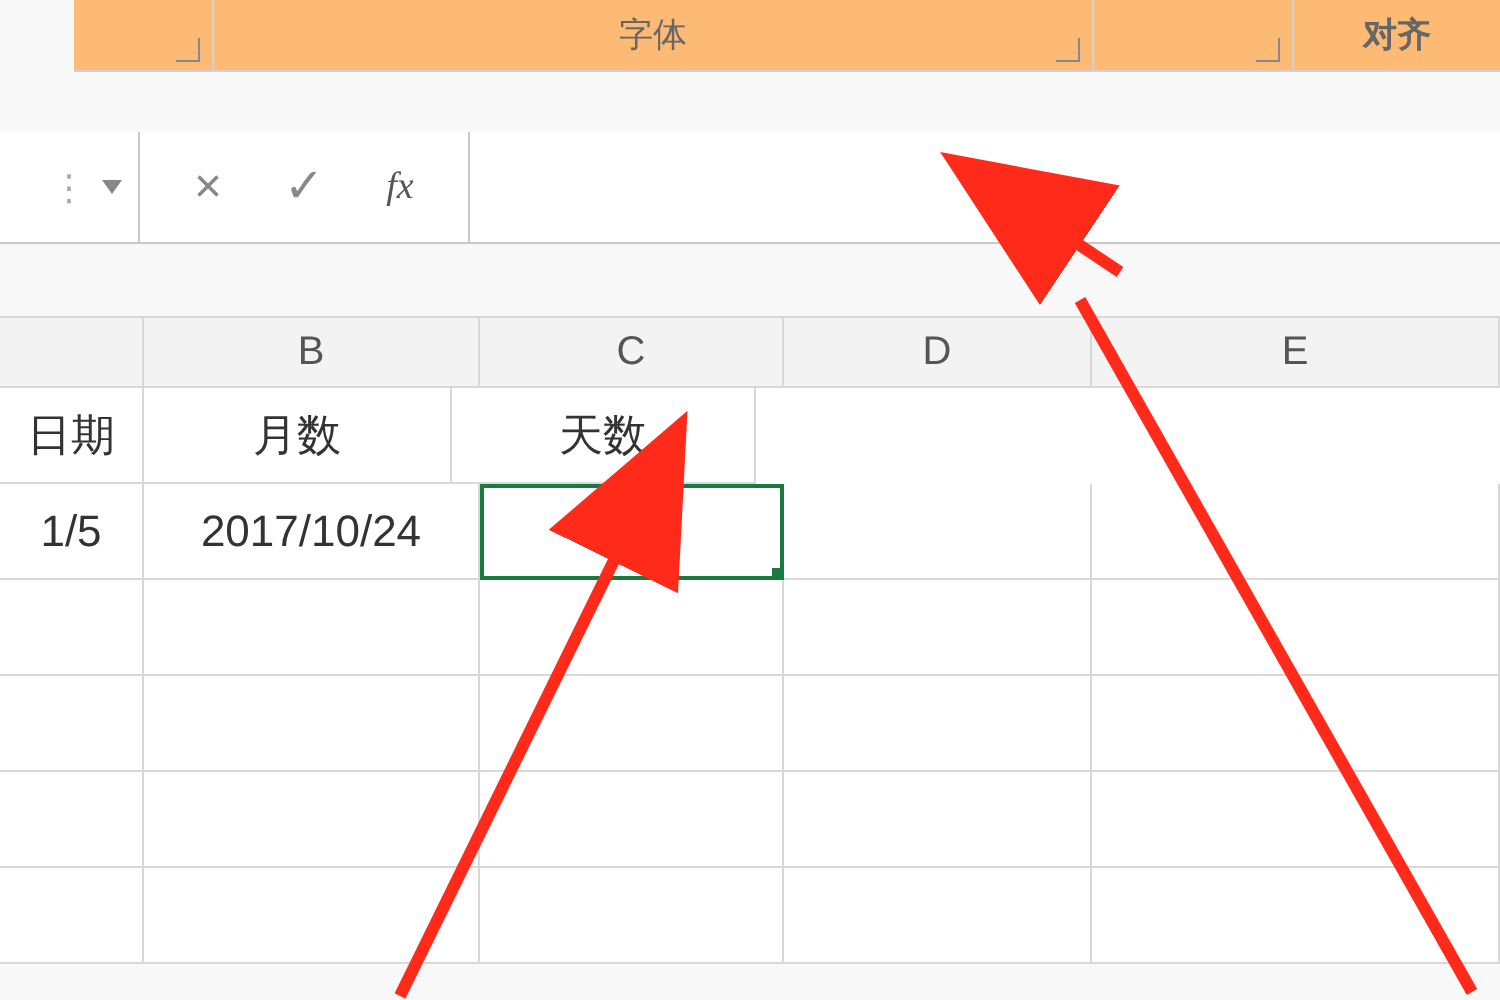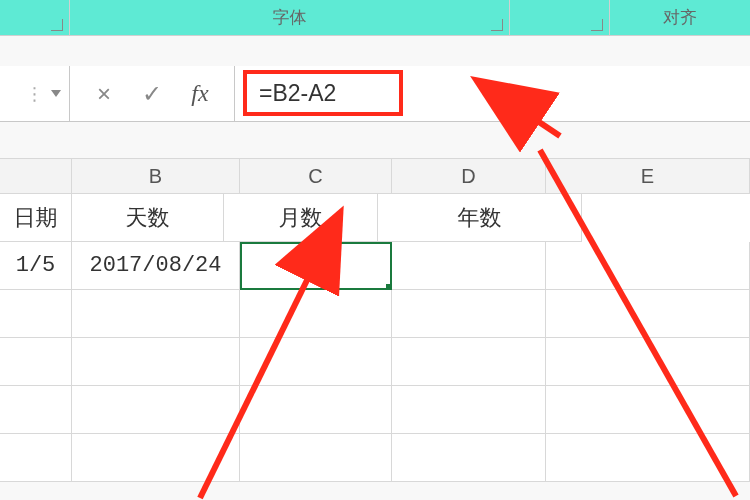"字体" .ribbon-section { background: #5eead4 -> #fdba74; margin-left: none -> 37px }
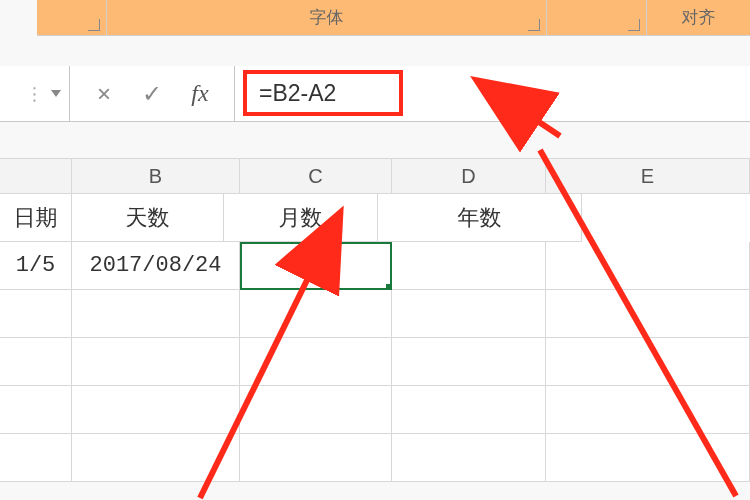"对齐" .ribbon-group:last-child { font-weight: none -> bold }
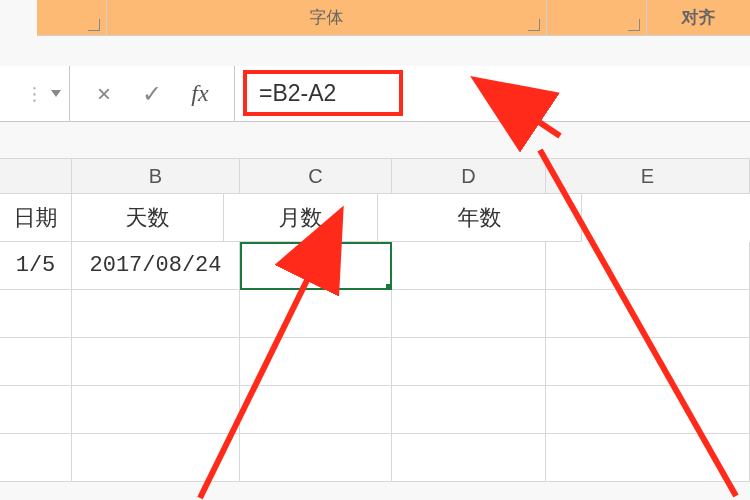"fx" .fx-icon { font-size: 24px -> 19px }
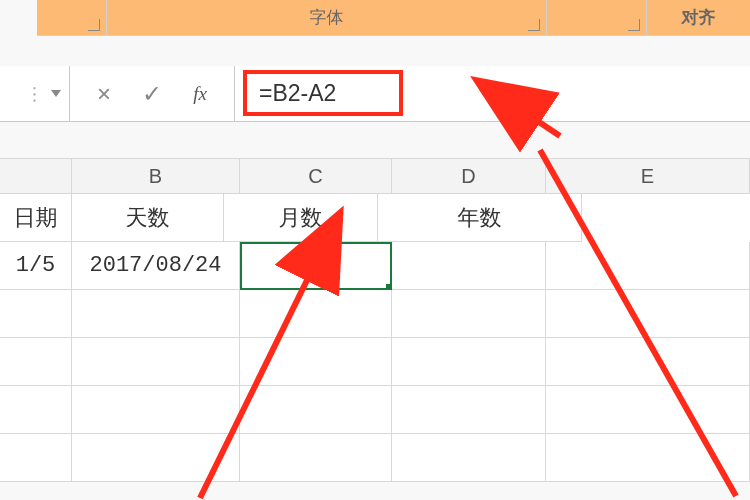"=B2-A2" div.formula-input { html: <div> <span>=B2-A2</span> <div></div> </div> -> none }
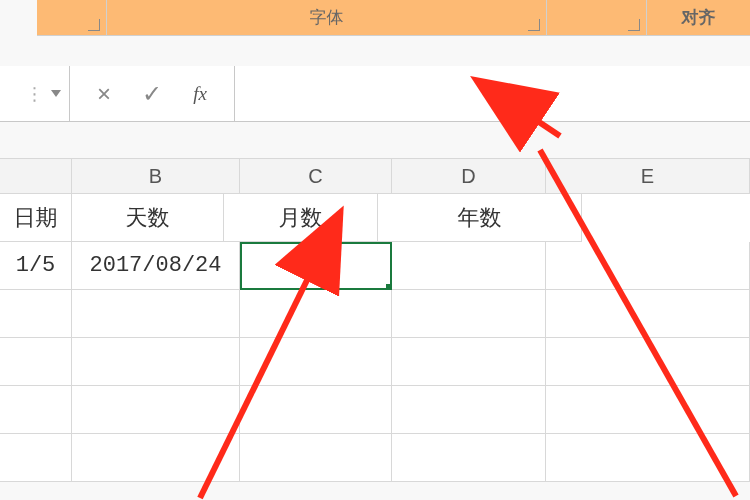"日期" .grid-row { font-family: Liberation Mono, monospace -> none }
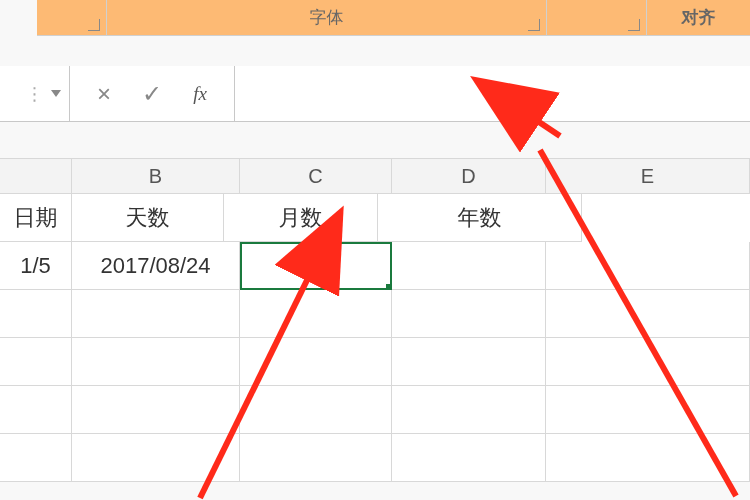"天数" div.cell { order: before "月数" -> after "月数" }
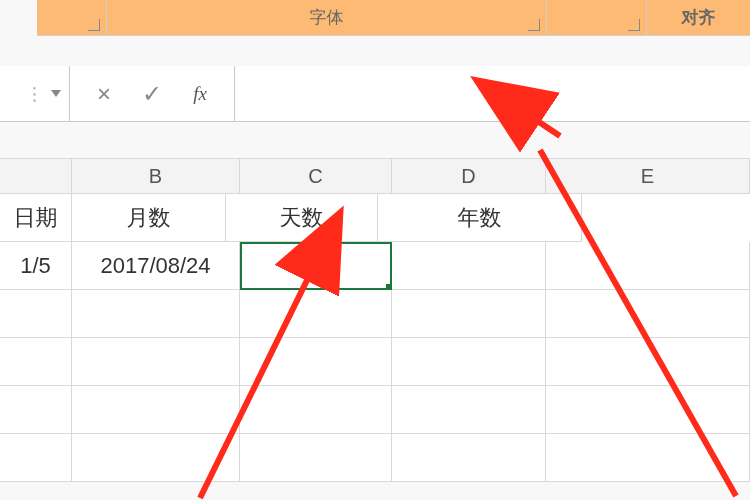"年数" div.cell { html: <div> <span>年数</span> </div> -> none }
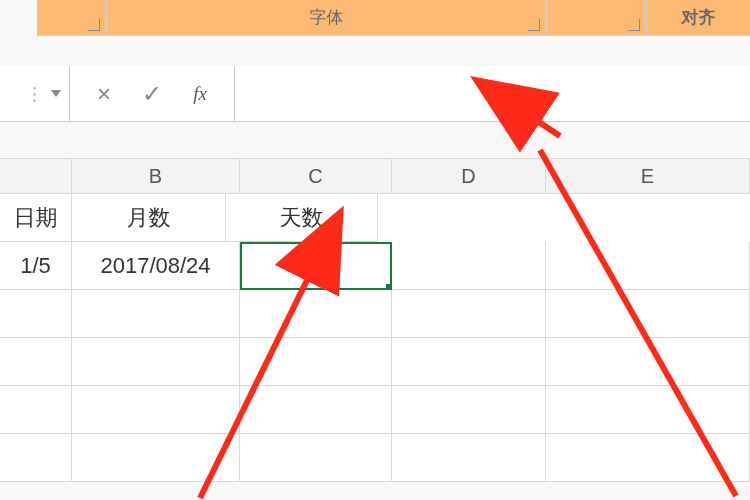"2017/08/24" span { text: 2017/08/24 -> 2017/10/24 }
